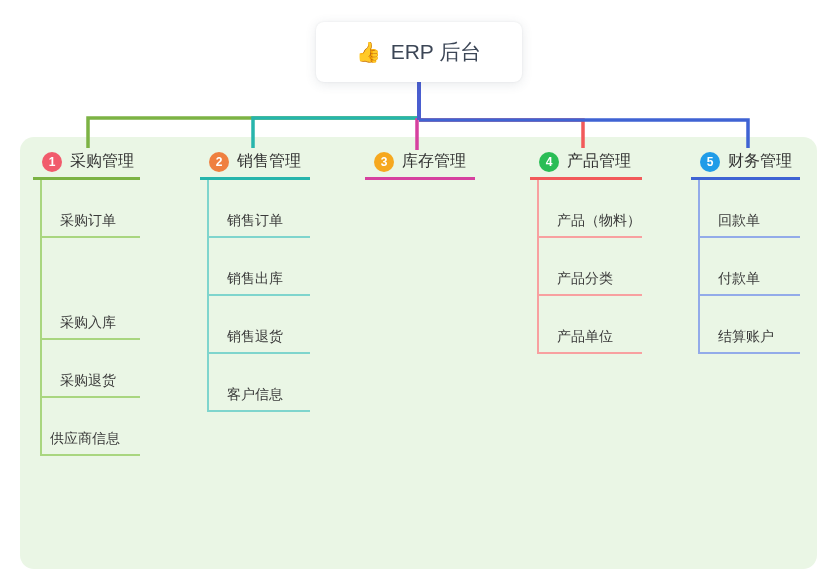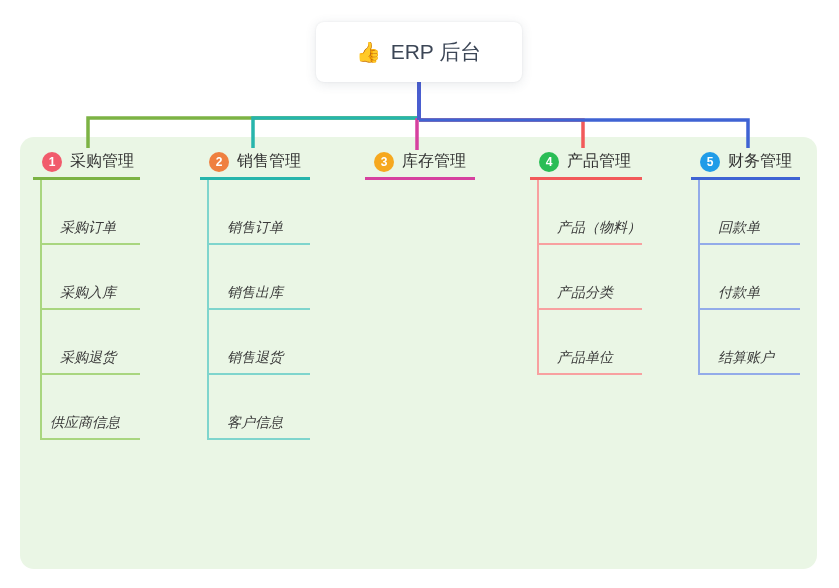"采购订单" .child { font-style: italic -> none; height: 65px -> 58px }
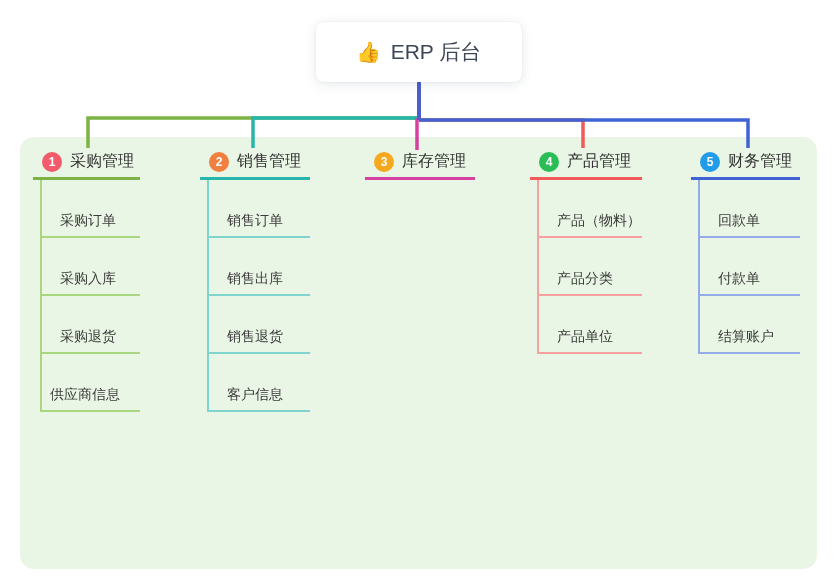"采购入库" div.child { margin-top: none -> 44px }
